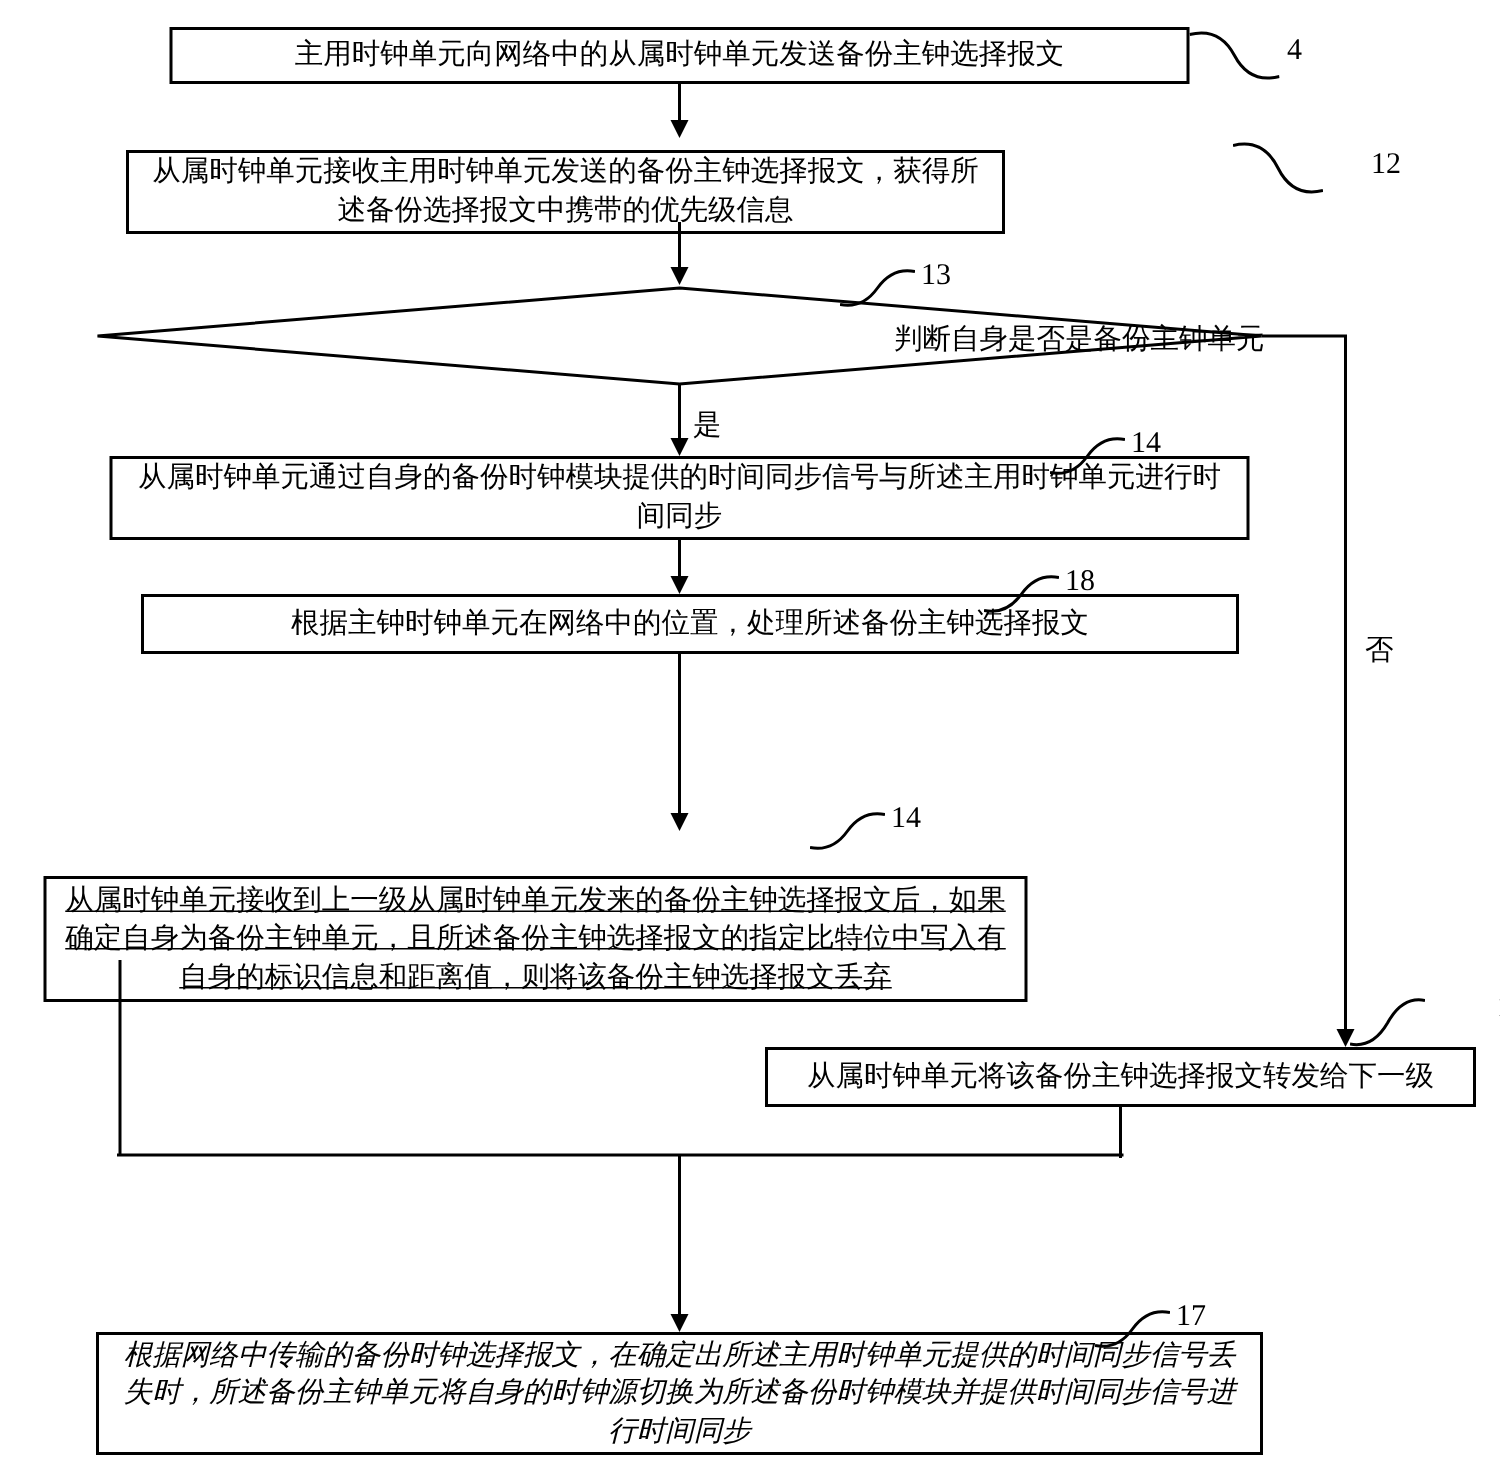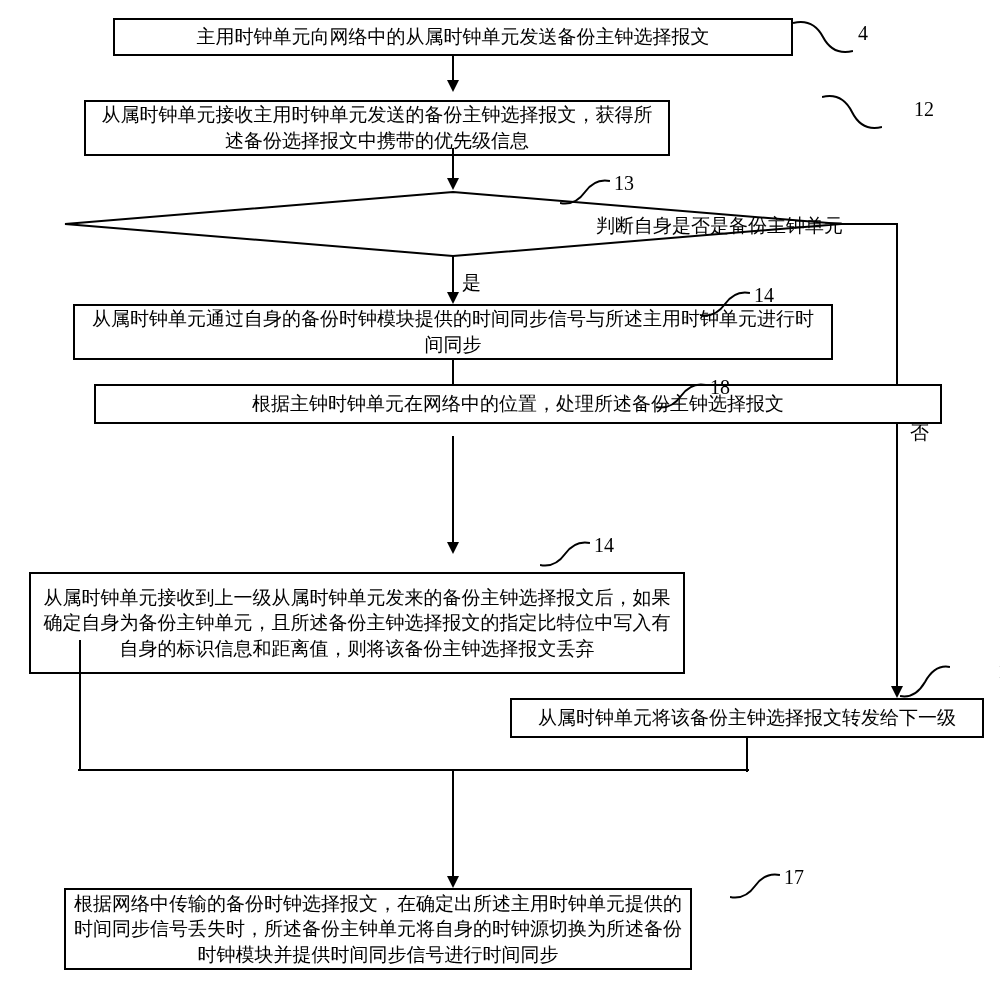"根据主钟时钟单元在网络中的位置，处理所述备份主钟选择报文" div.box { top: 384px -> 396px; width: 848px -> 732px }
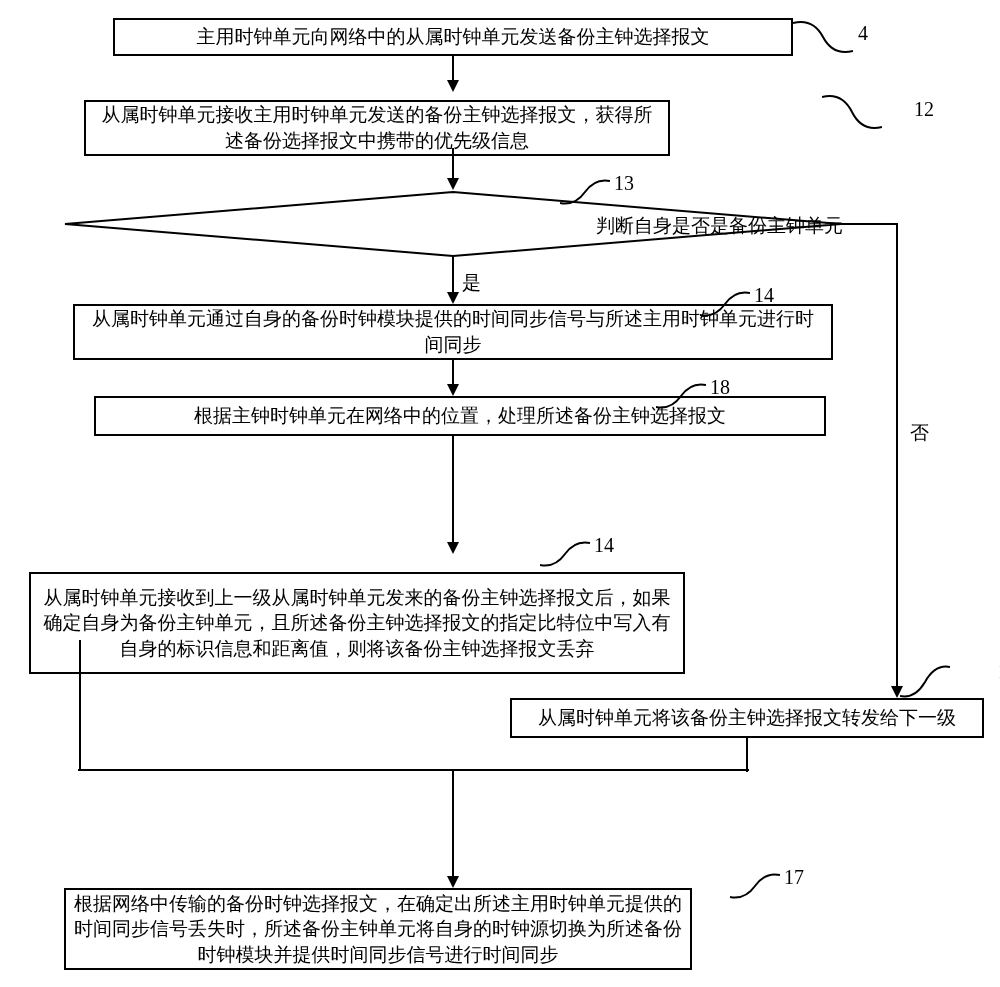"从属时钟单元接收到上一级从属时钟单元发来的备份主钟选择报文后，如果确定自身为备份" div.box { height: 102px -> 84px; text-decoration: none -> underline; top: 572px -> 584px }
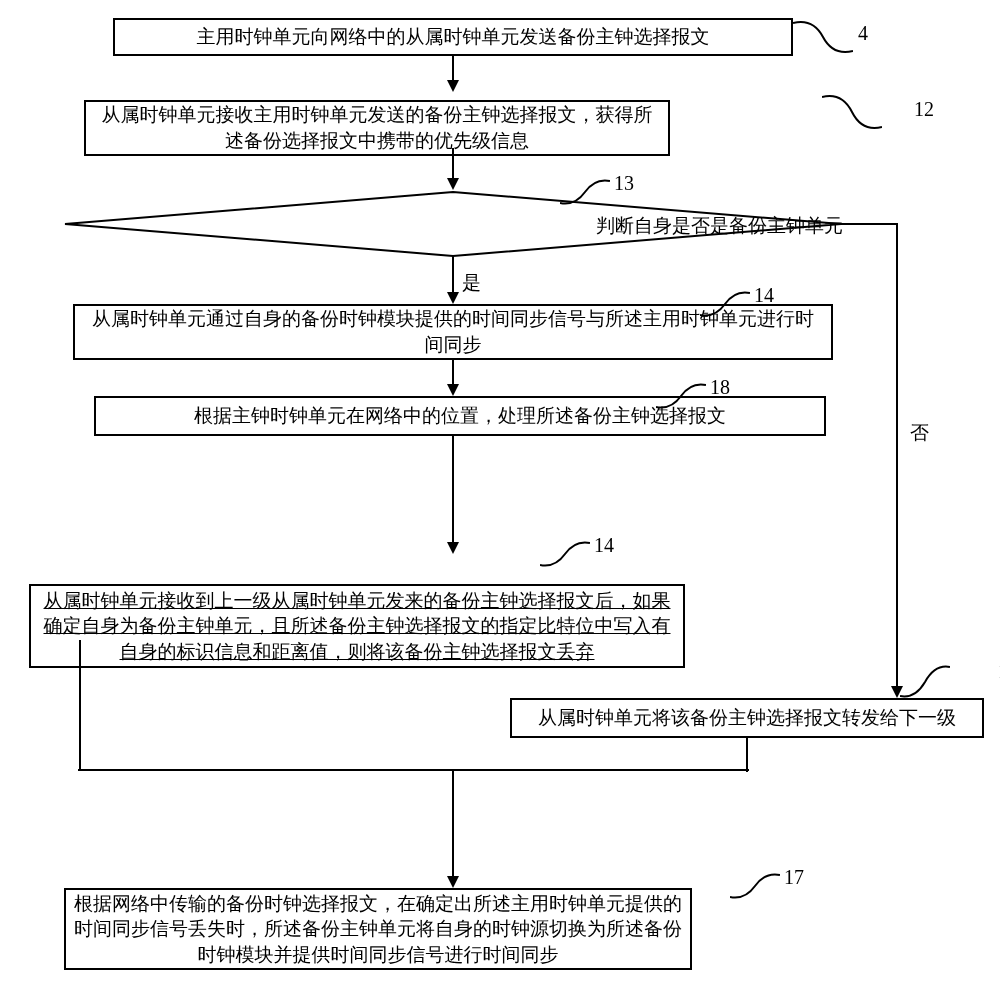"根据网络中传输的备份时钟选择报文，在确定出所述主用时钟单元提供的时间同步信号丢失" div.box { font-style: none -> italic; width: 628px -> 778px }
